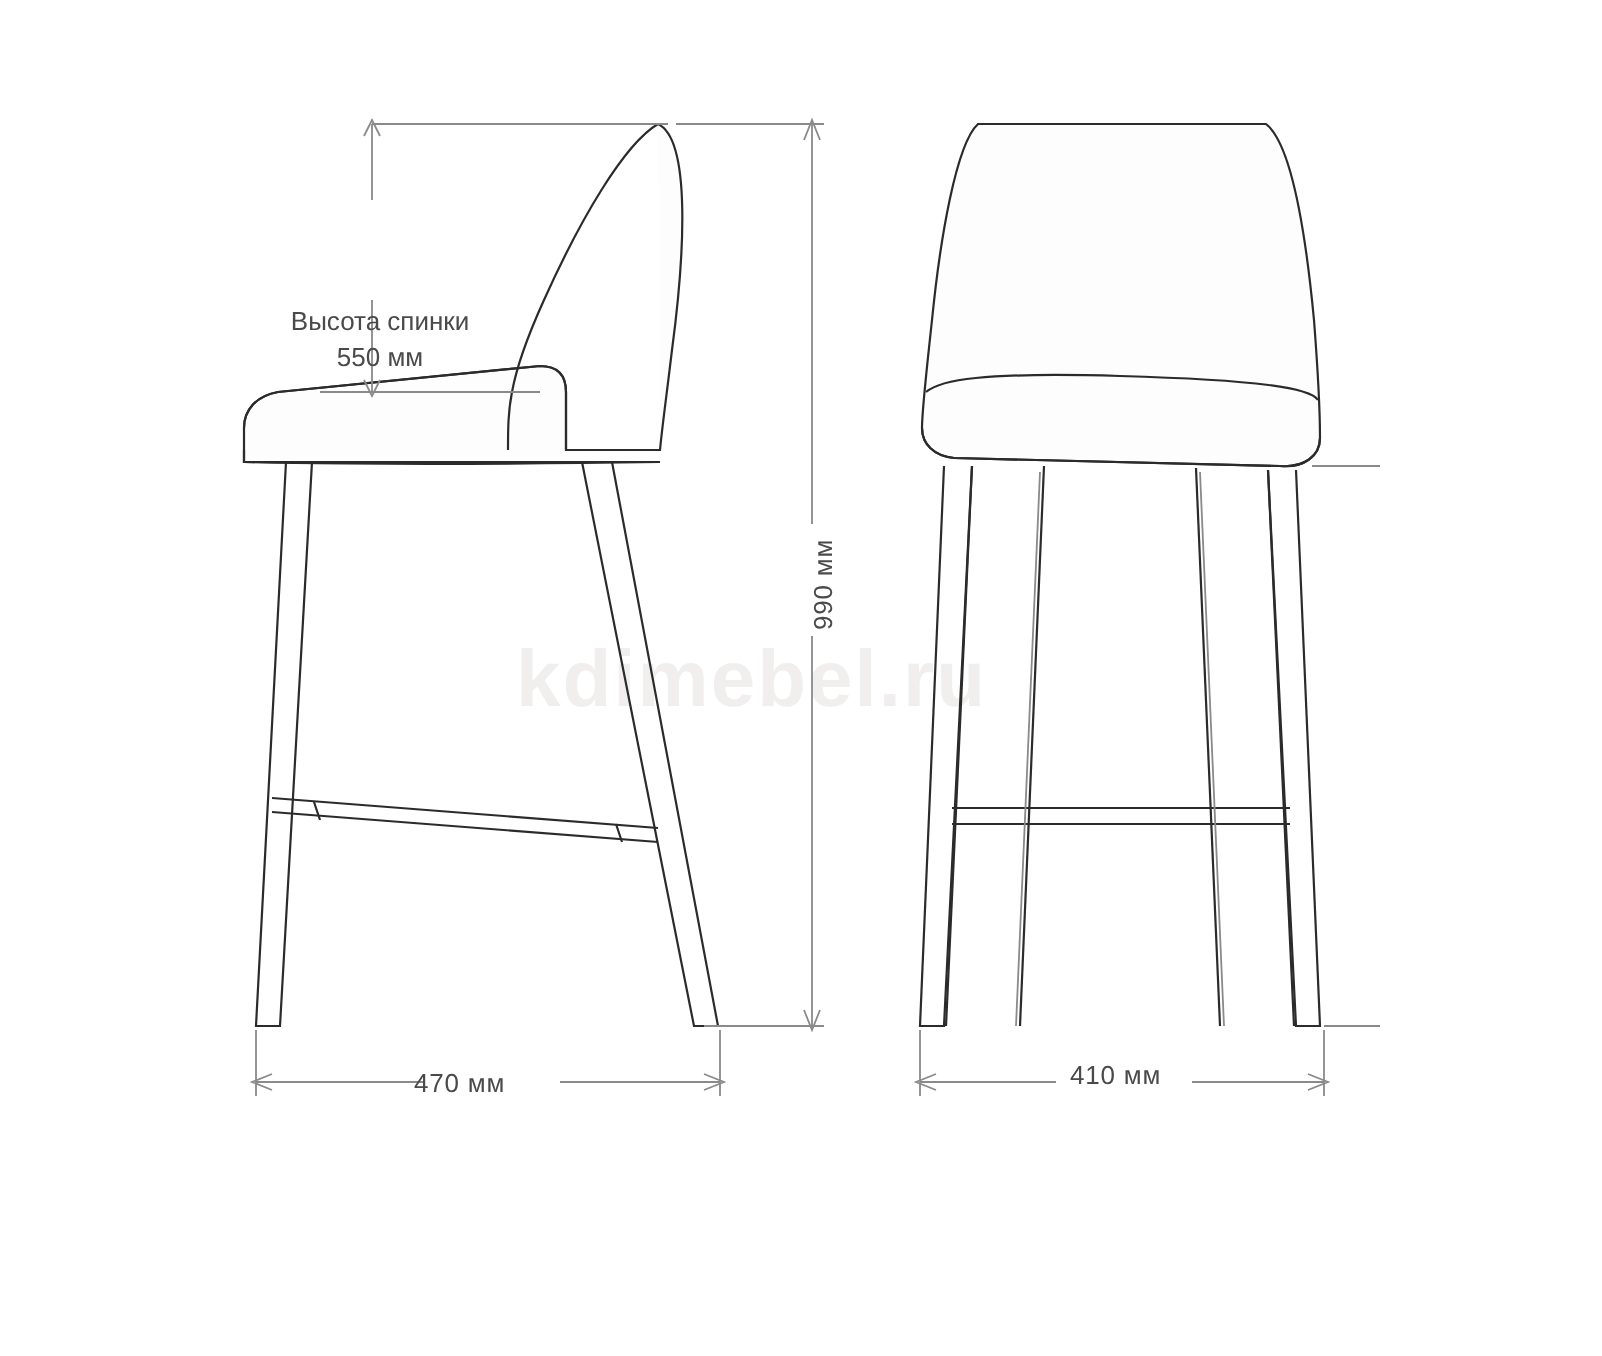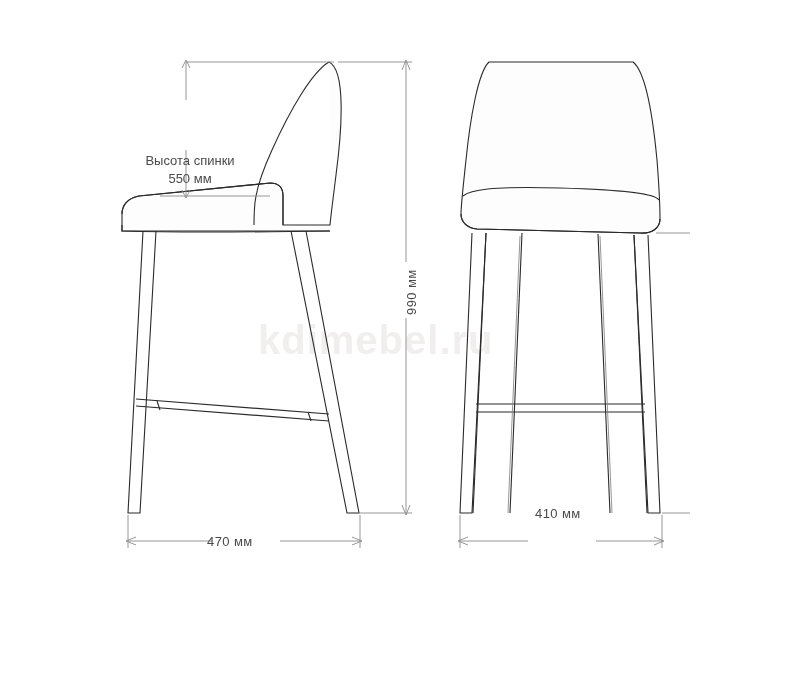"410 мм" div.dim-label { top: 506px -> 530px }
